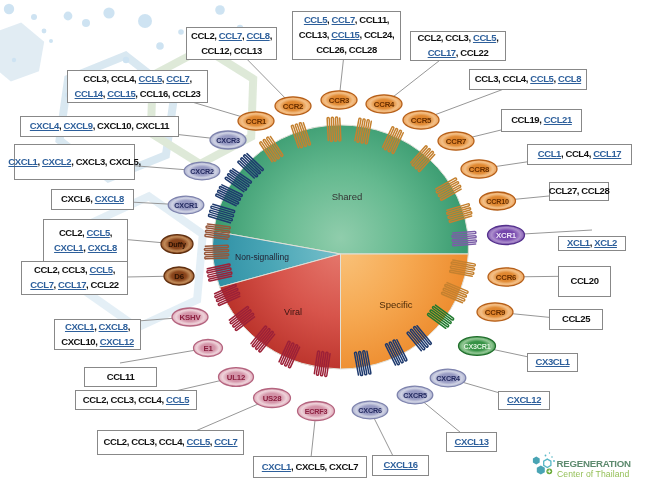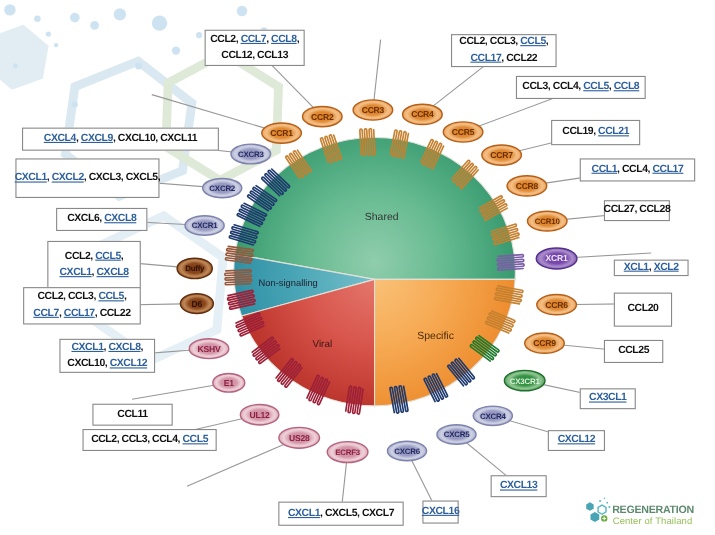"CCL5, CCL7, CCL11," div.box { html: none -> <div> <div><span>CCL5</span><span>, </span><span>CCL7</span><span>, CCL11,</span></div> <div><span>CCL13, </span><span>CCL15</span><span>, CCL24,</span></div> <div><span>CCL26, CCL28</span></div> </div> }
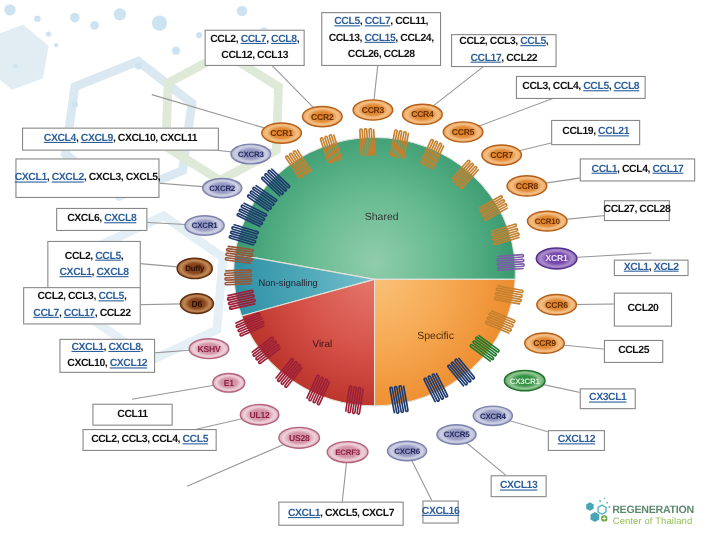"CCL3, CCL4, CCL5, CCL7," div.box { html: none -> <div> <div><span>CCL3, CCL4, </span><span>CCL5</span><span>, </span><span>CCL7</span><span>,</span></div> <div><span>CCL14</span><span>, </span><span>CCL15</span><span>, CCL16, CCL23</span></div> </div> }
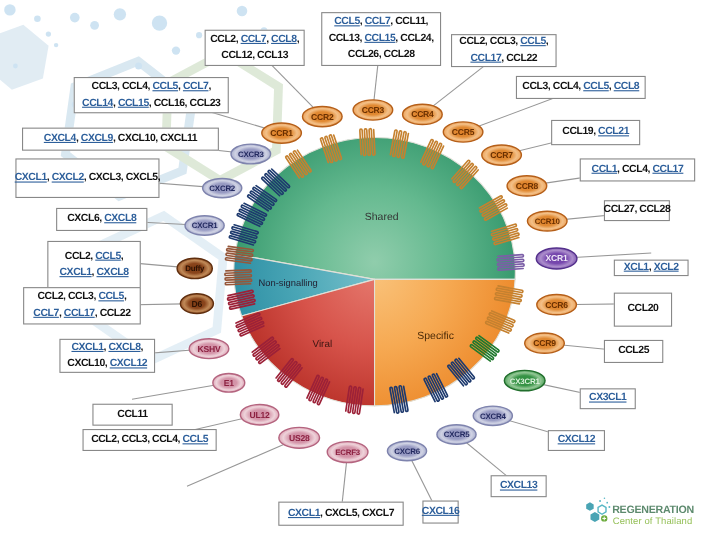"CXCL4, CXCL9, CXCL10, CXCL11" div.box { width: 179px -> 159px }
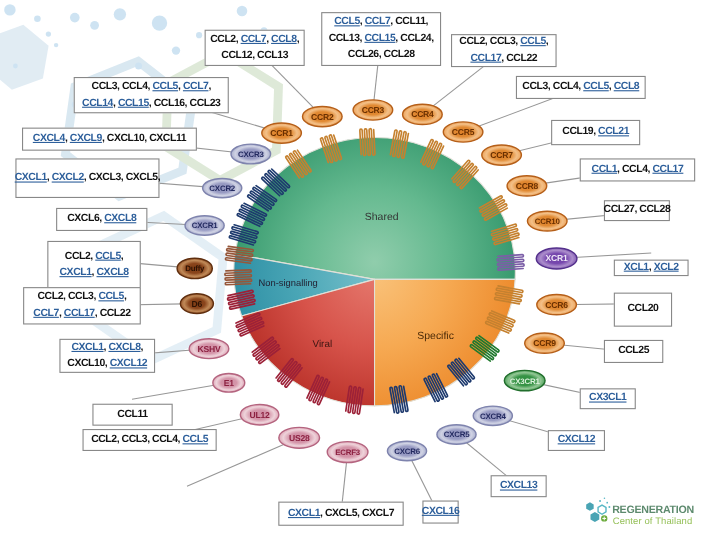"CXCL1, CXCL2, CXCL3, CXCL5," div.box { width: 131px -> 121px }
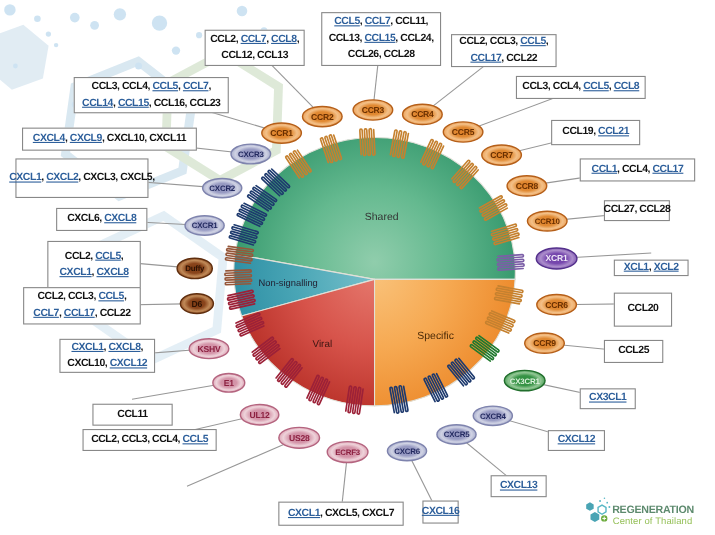"CXCL1, CXCL8," div.box { top: 308px -> 319px }
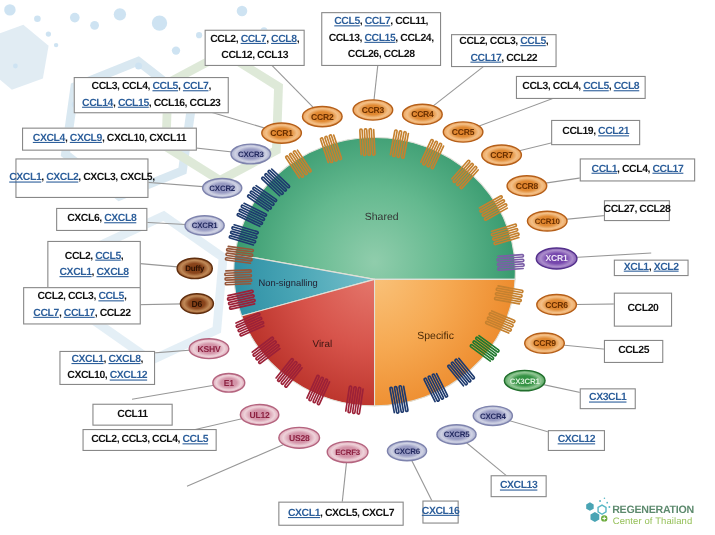"CCL2, CCL3, CCL4, CCL5, CCL7" div.box { html: none -> <div> <div><span>CCL2, CCL3, CCL4, </span><span>CCL5</span><span>, </span><span>CCL7</span></div> </div> }
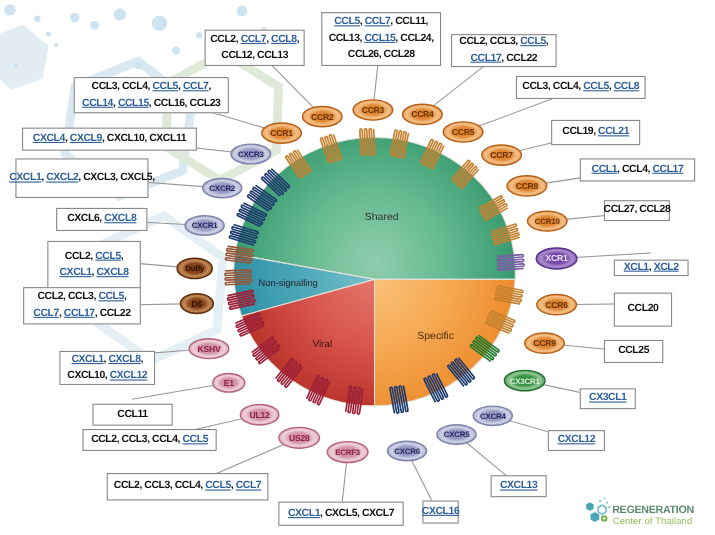"CXCL16" div.box { left: 384px -> 372px; width: 33px -> 57px }
